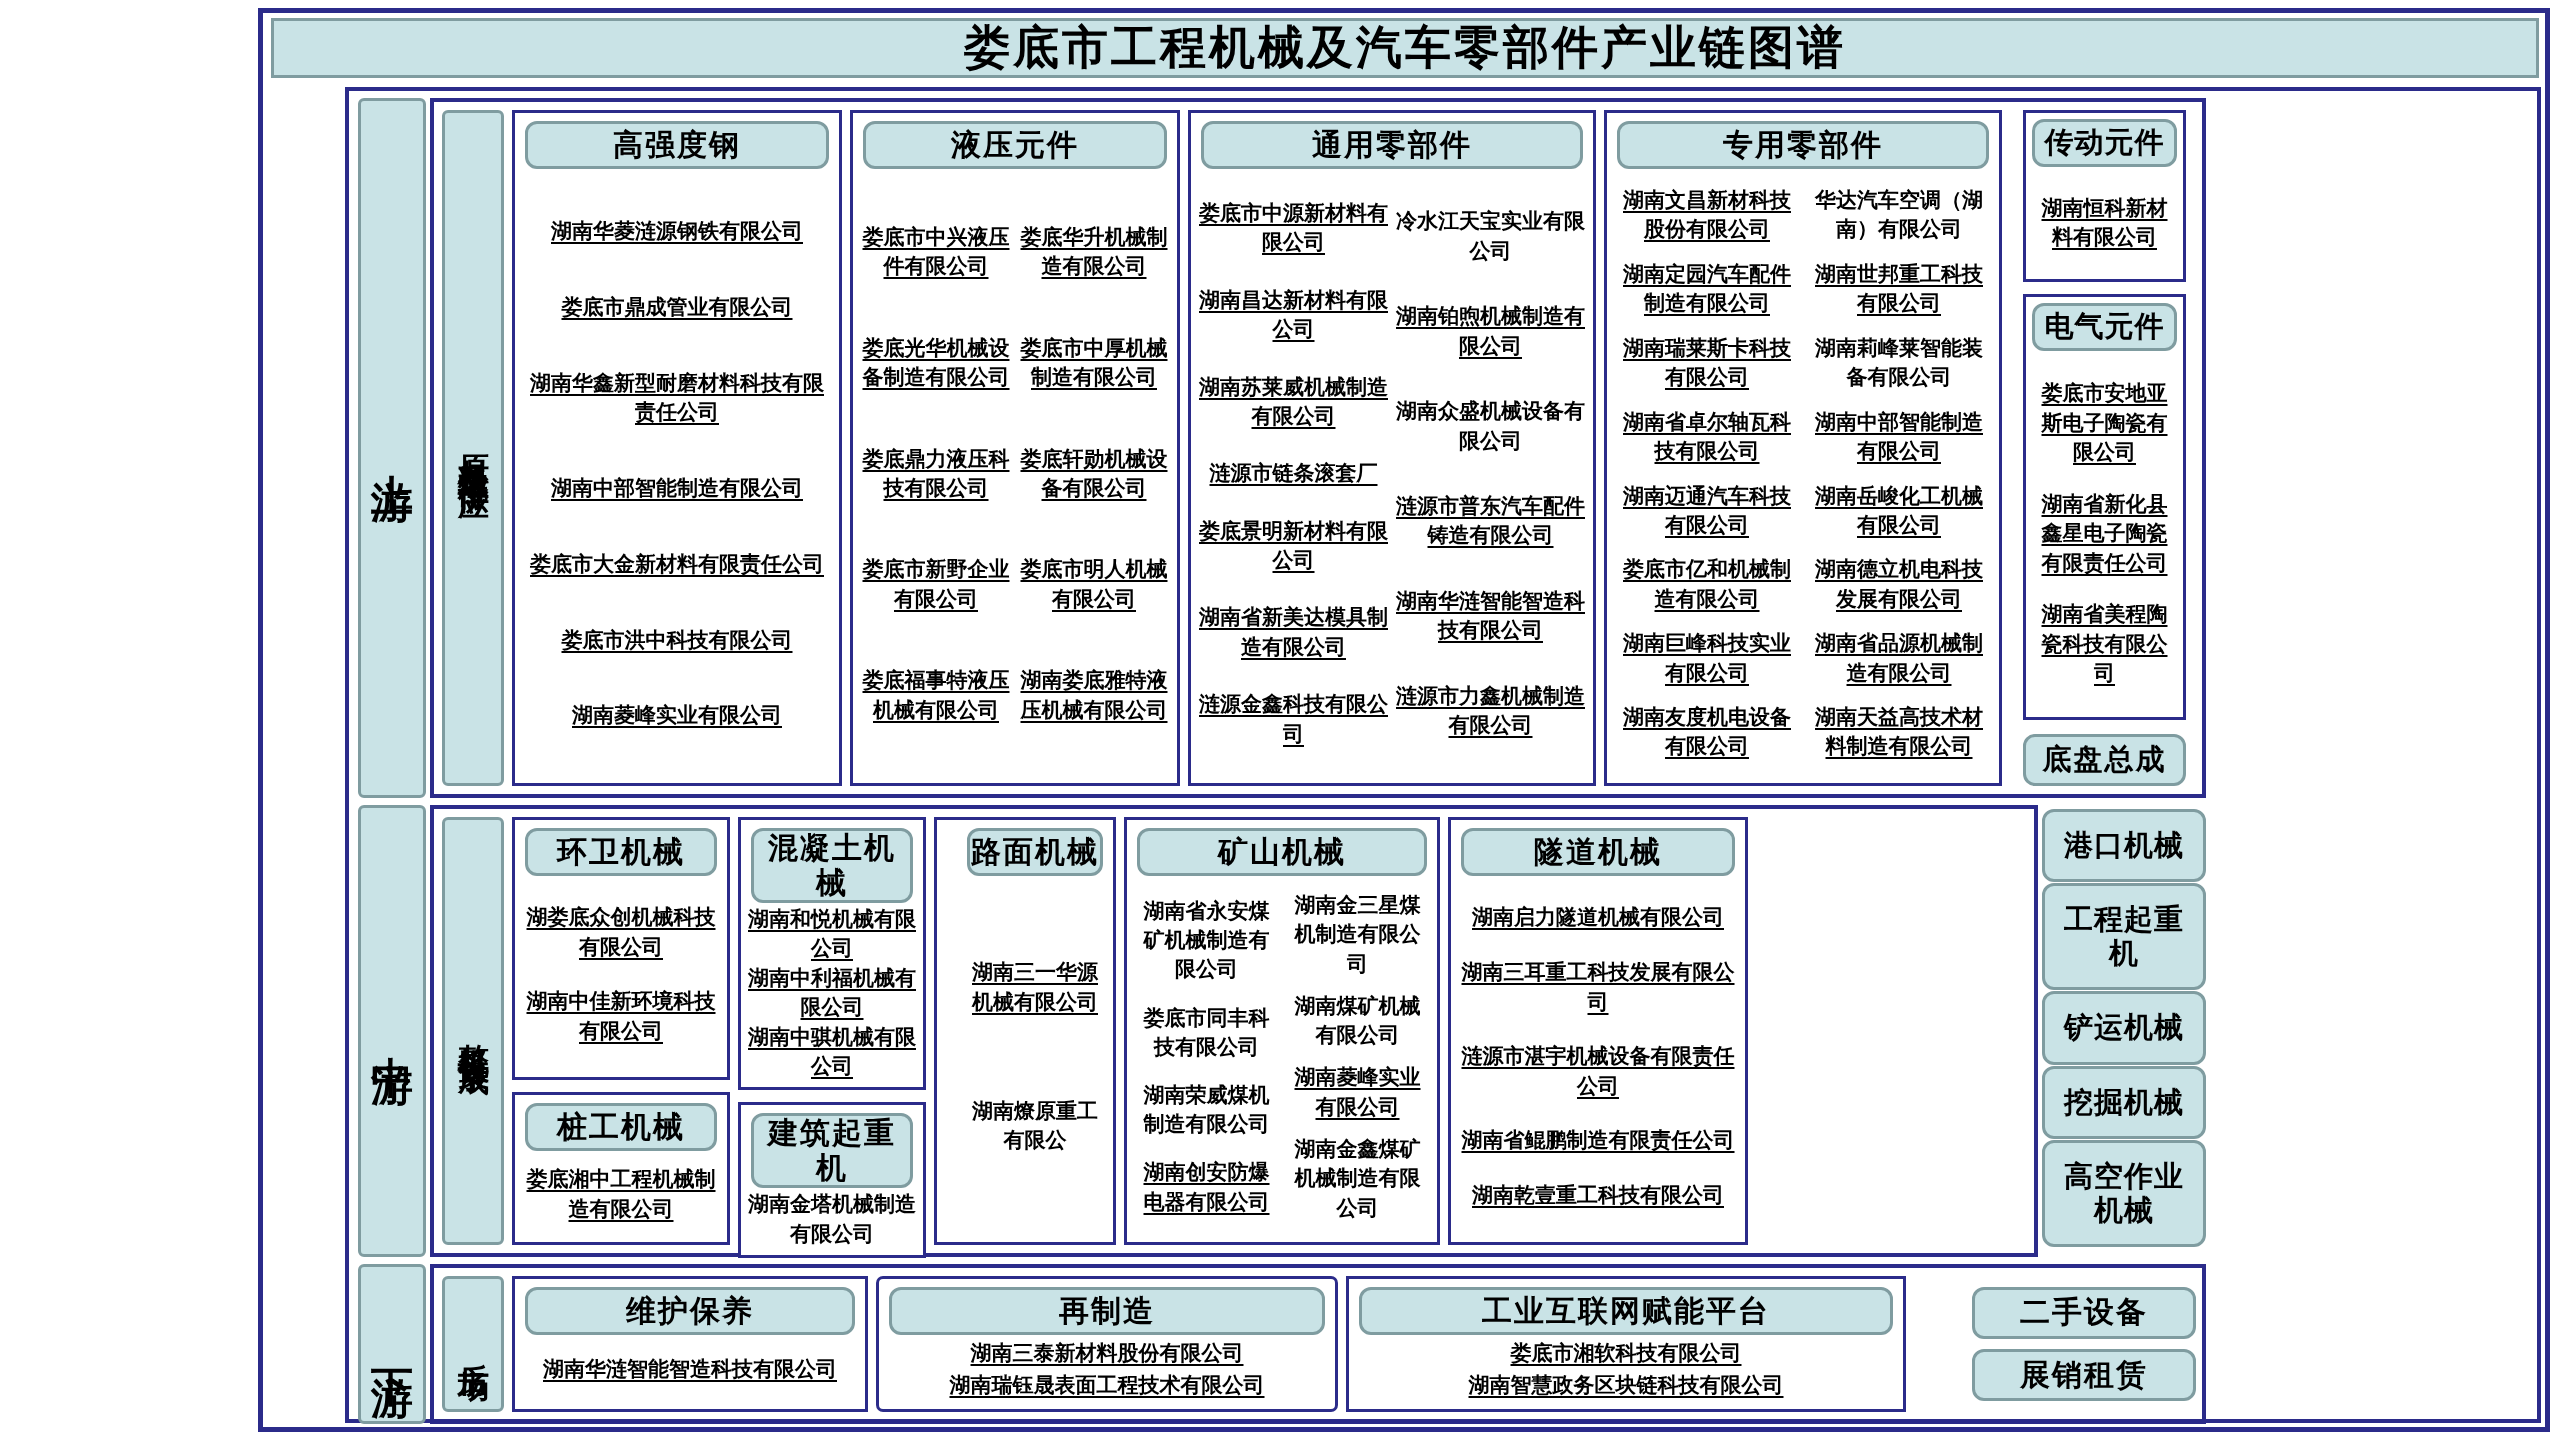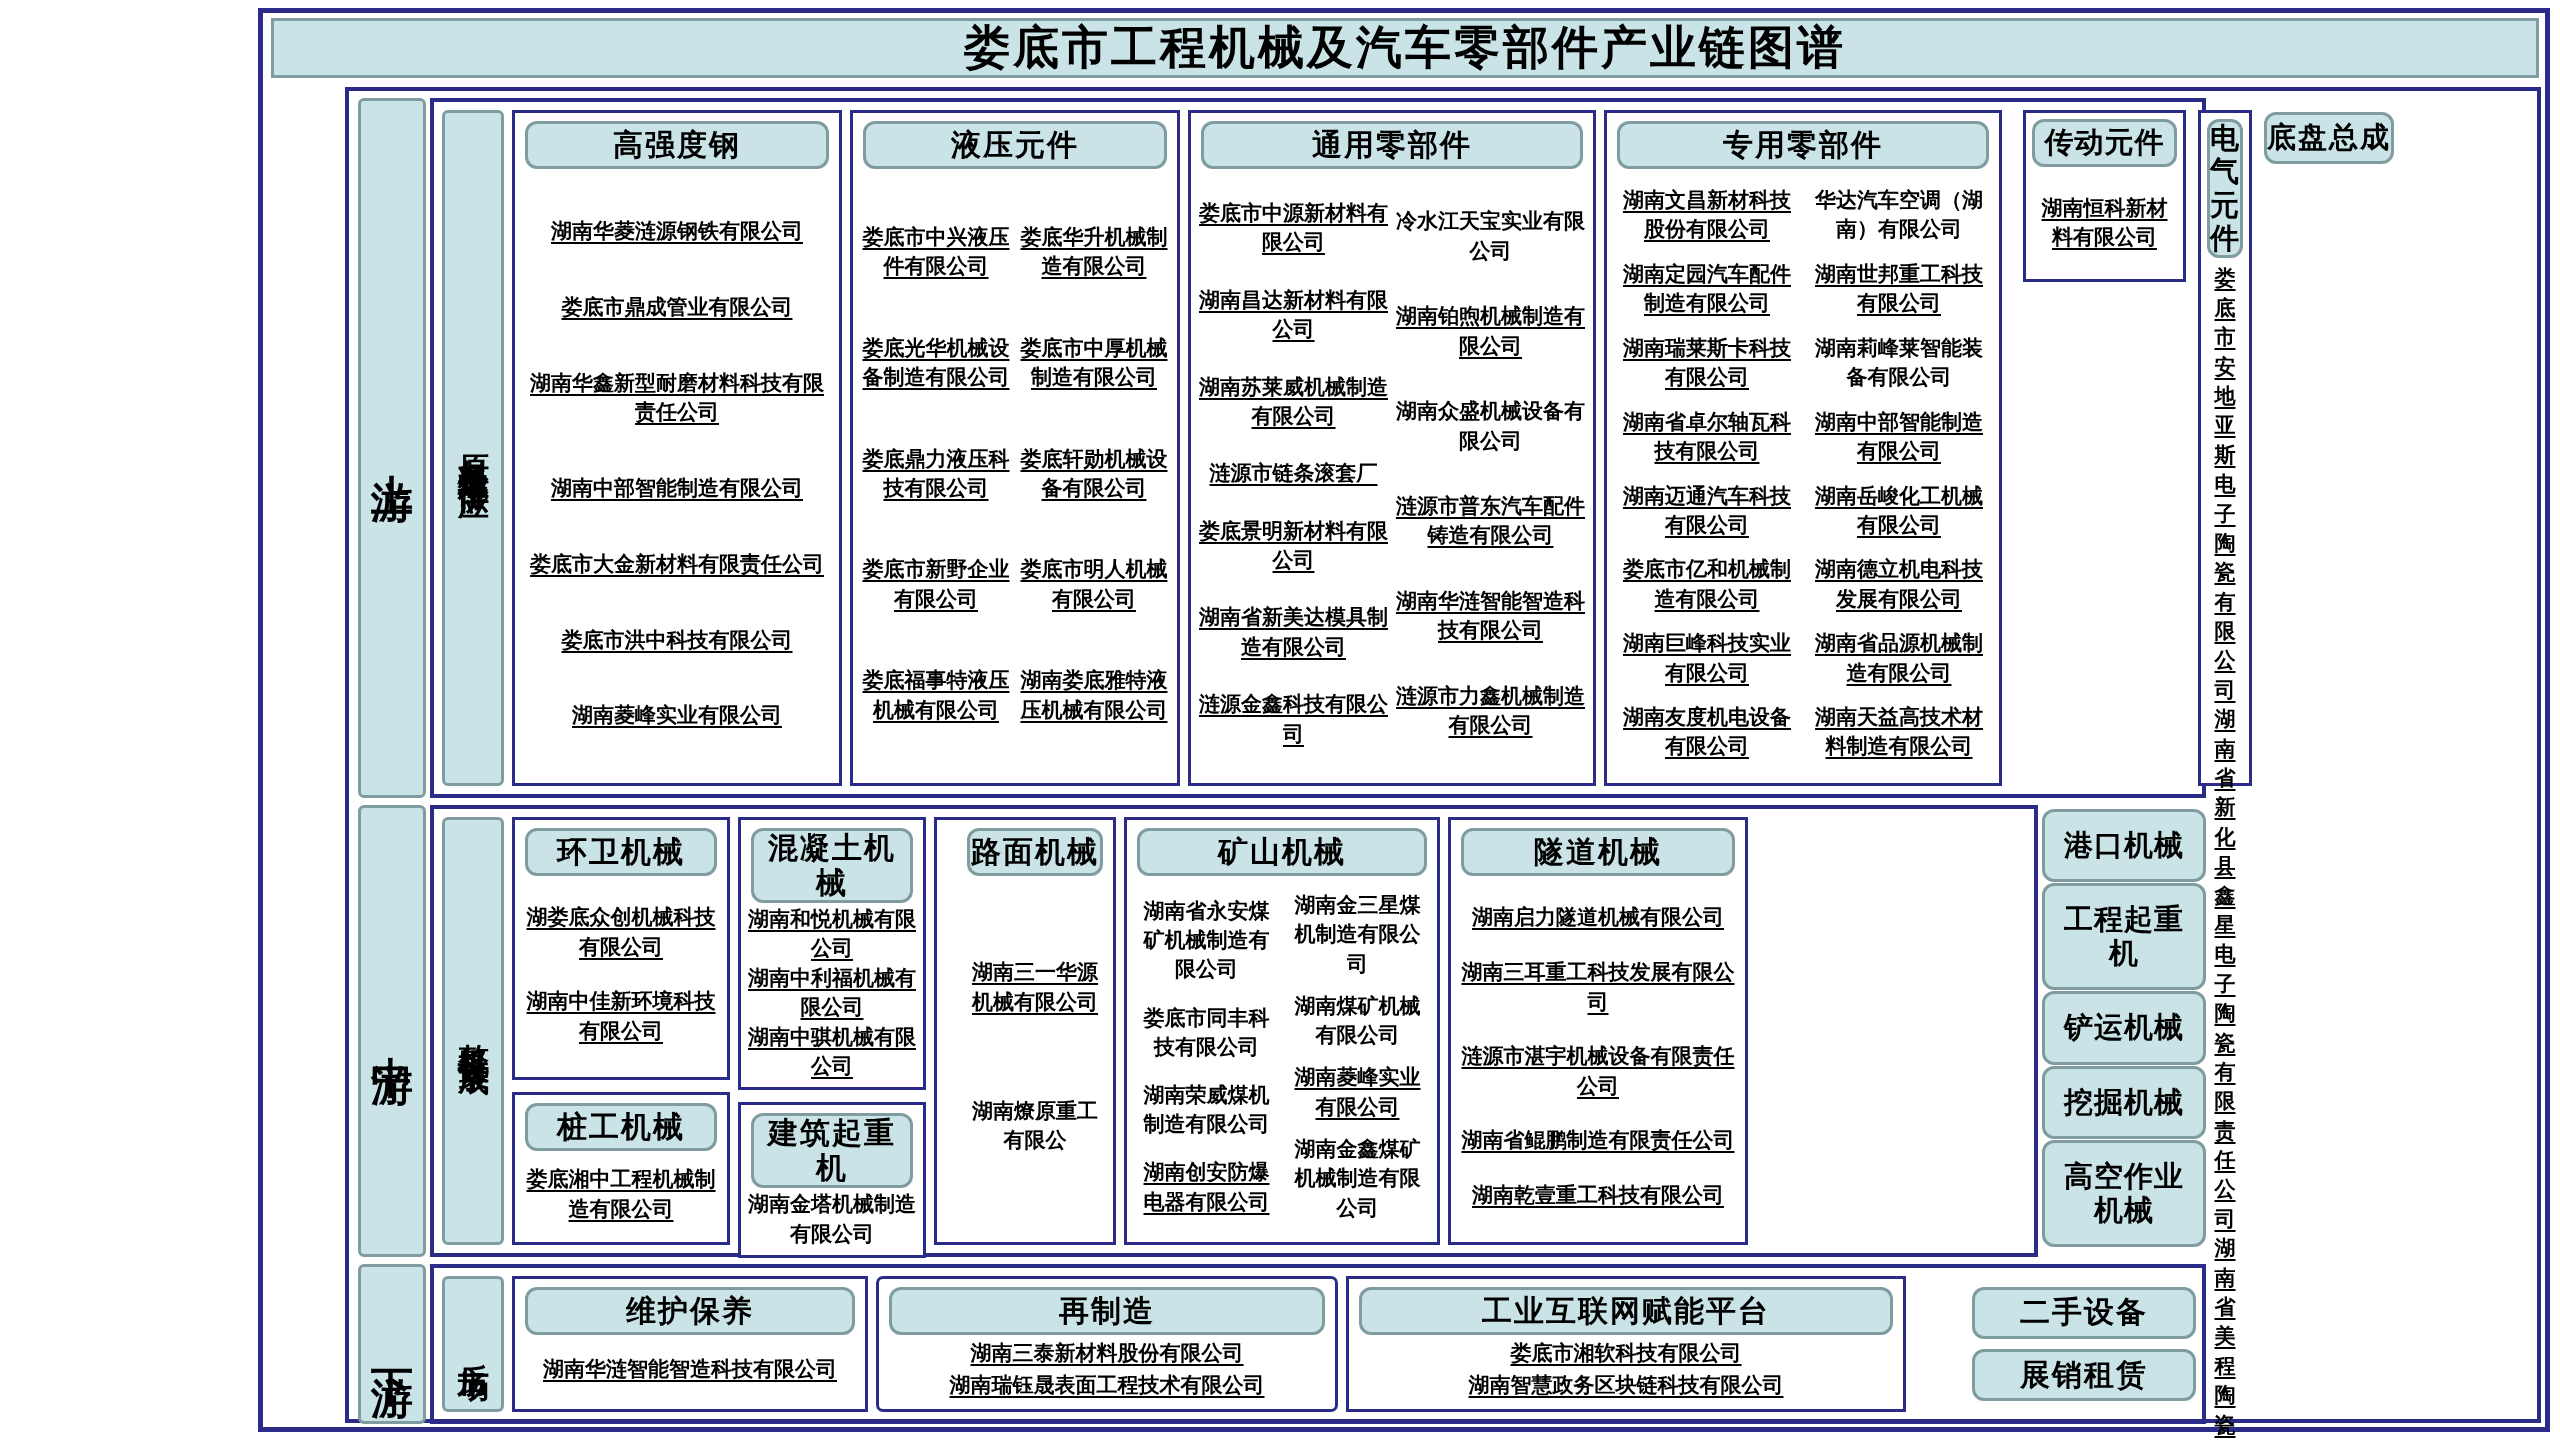"传动元件" .side { flex-direction: row -> column }
